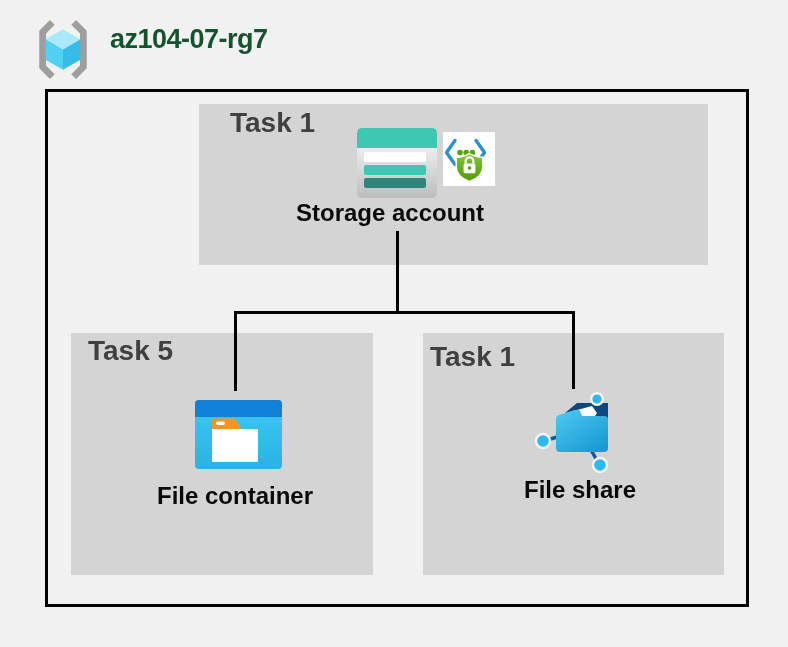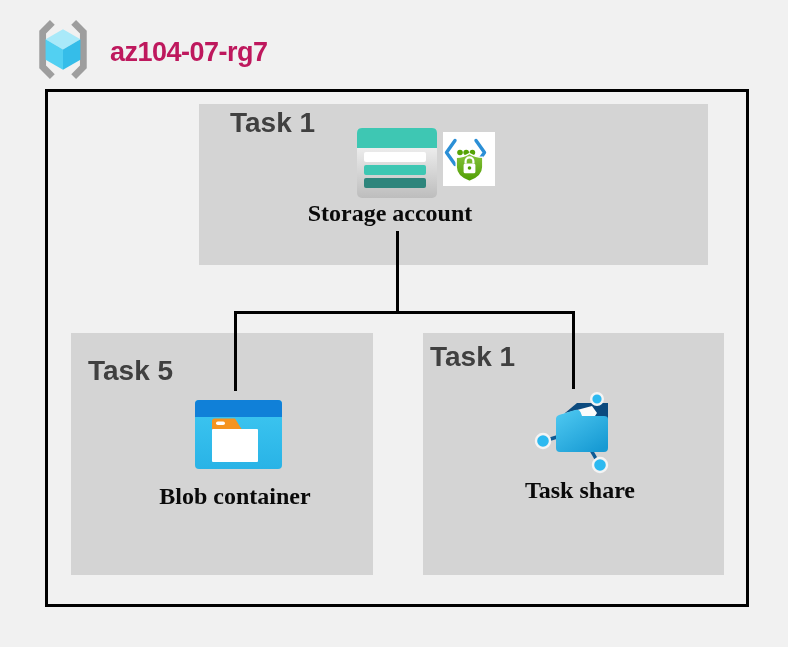"az104-07-rg7" .rg-title { color: #be185d -> #14532d; top: 39px -> 26px }
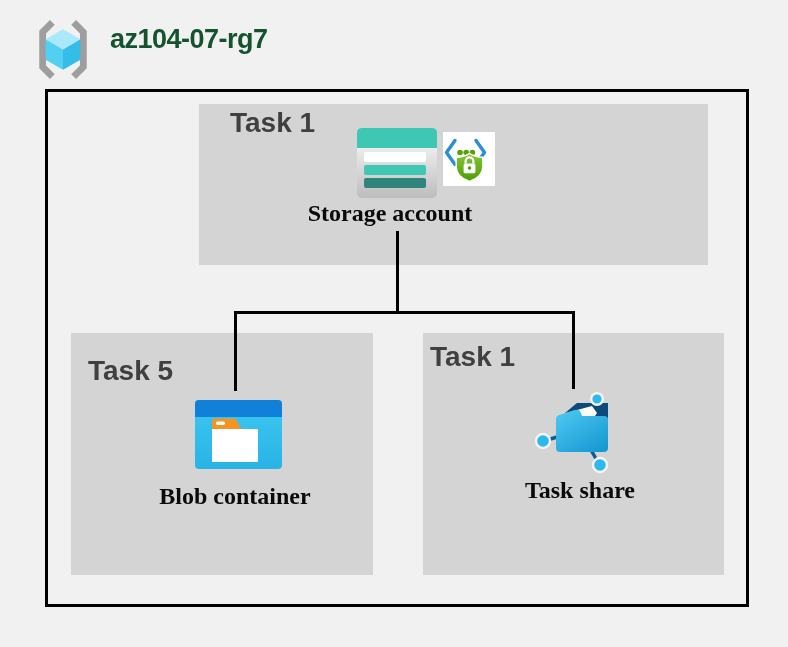"Storage account" .node-label { font-family: Liberation Serif, serif -> none }
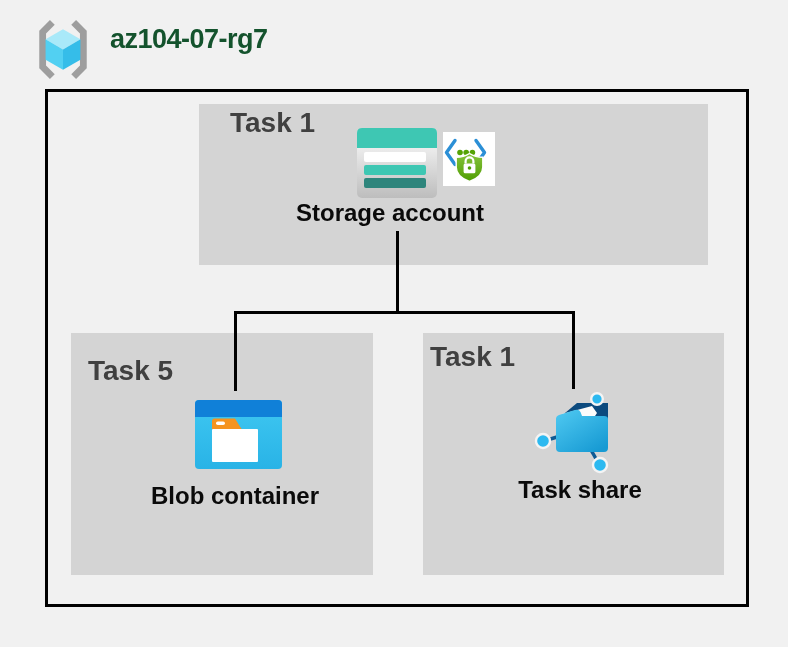"Task 5" .lbl-task5 { margin-top: 20px -> none }
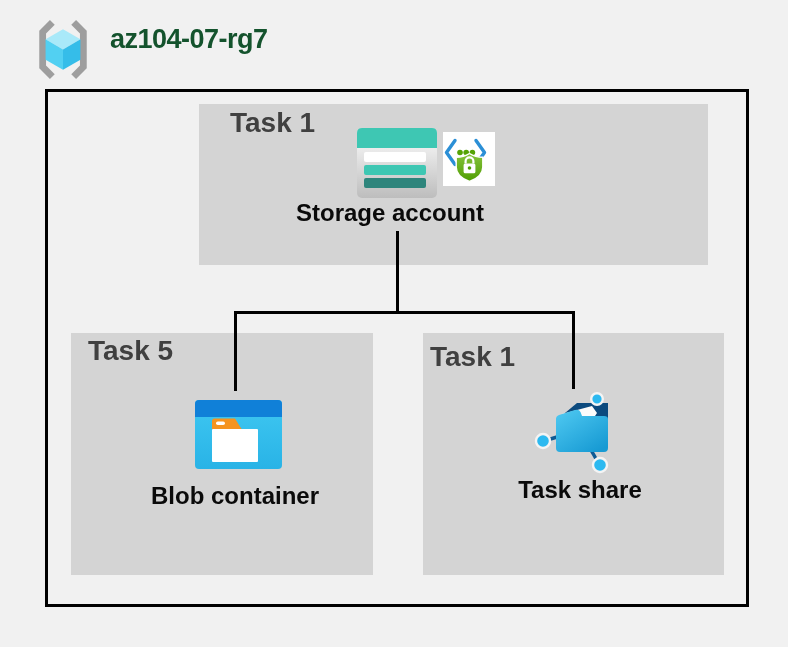"Blob container" div.abs { text: Blob -> File }
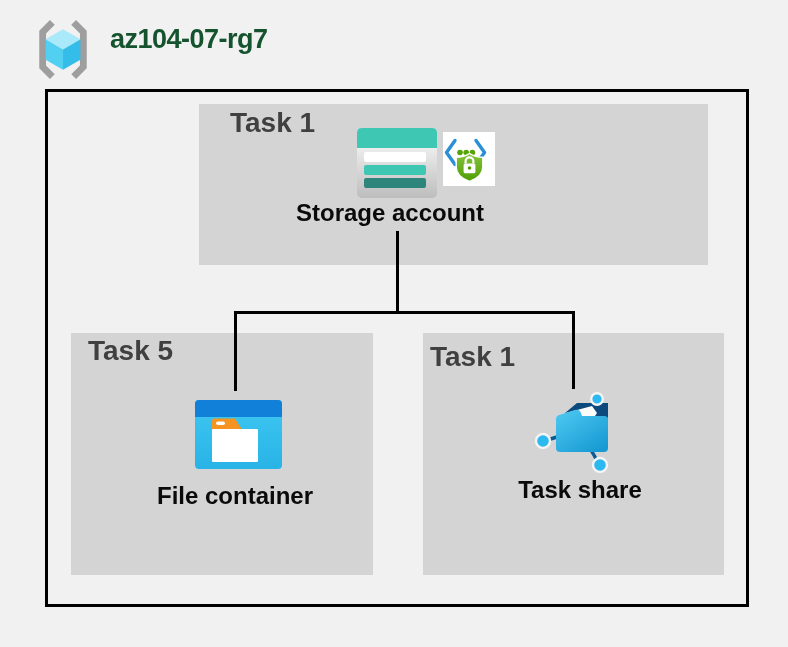"Task share" div.abs { text: Task -> File }
